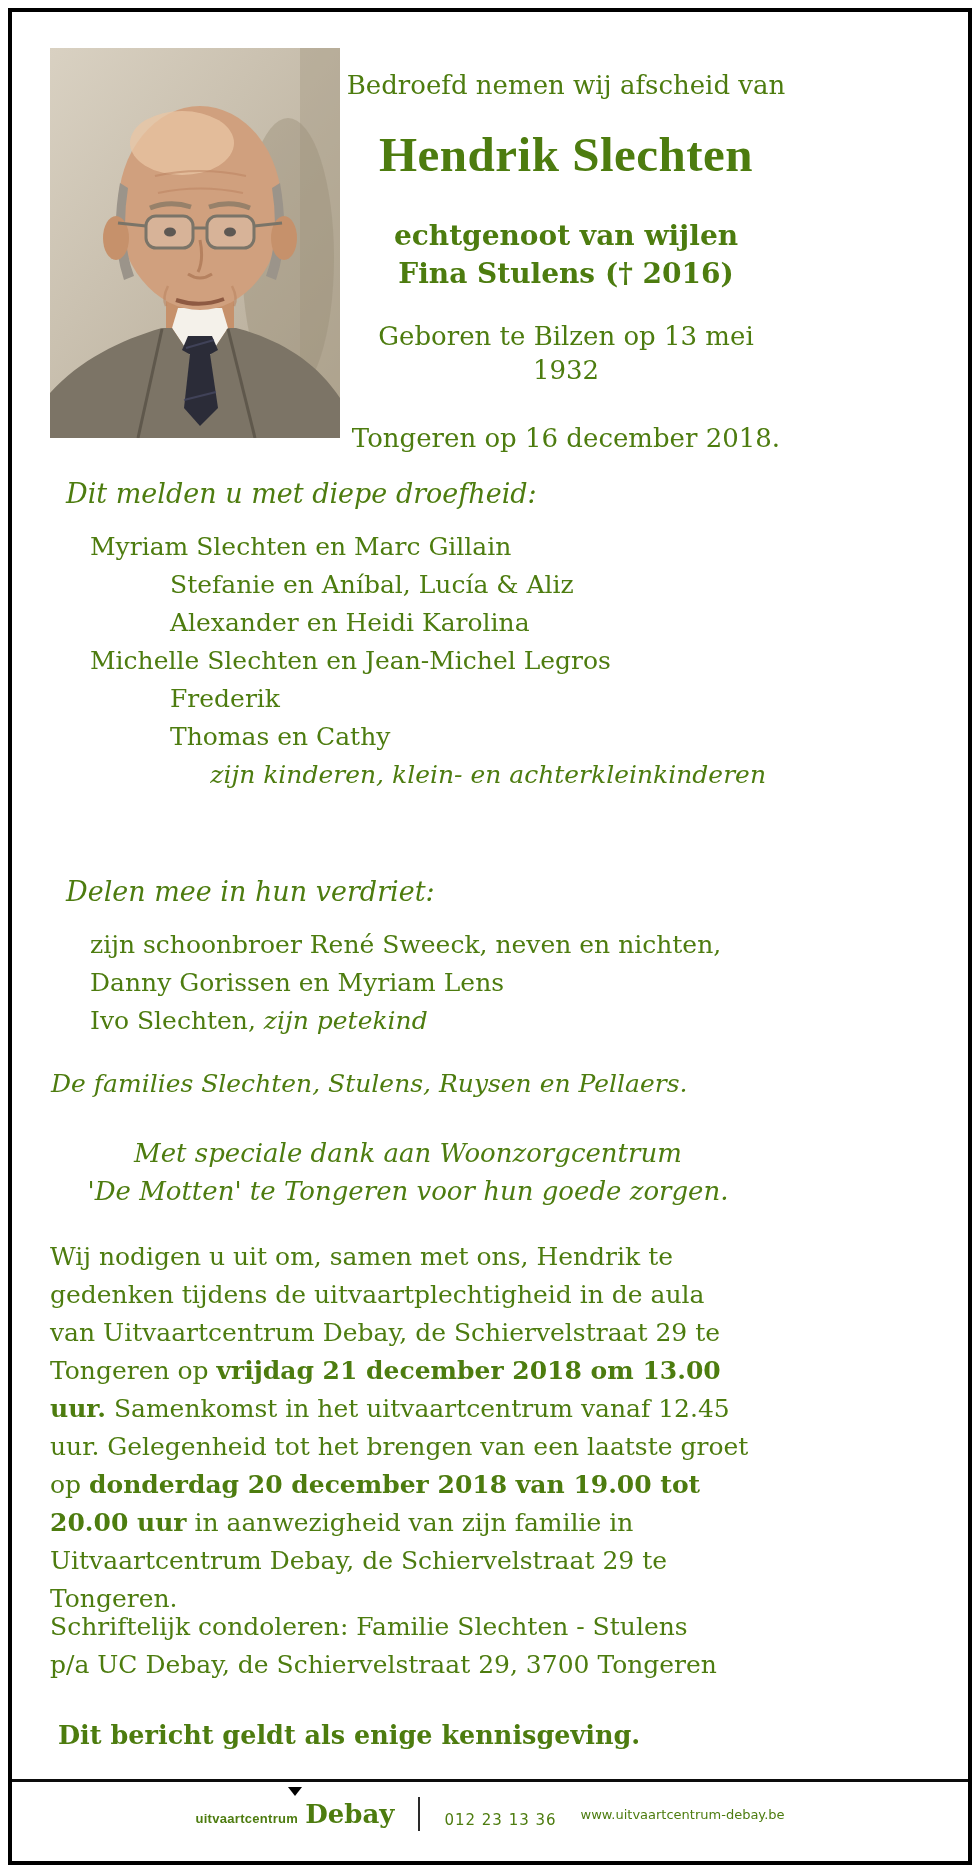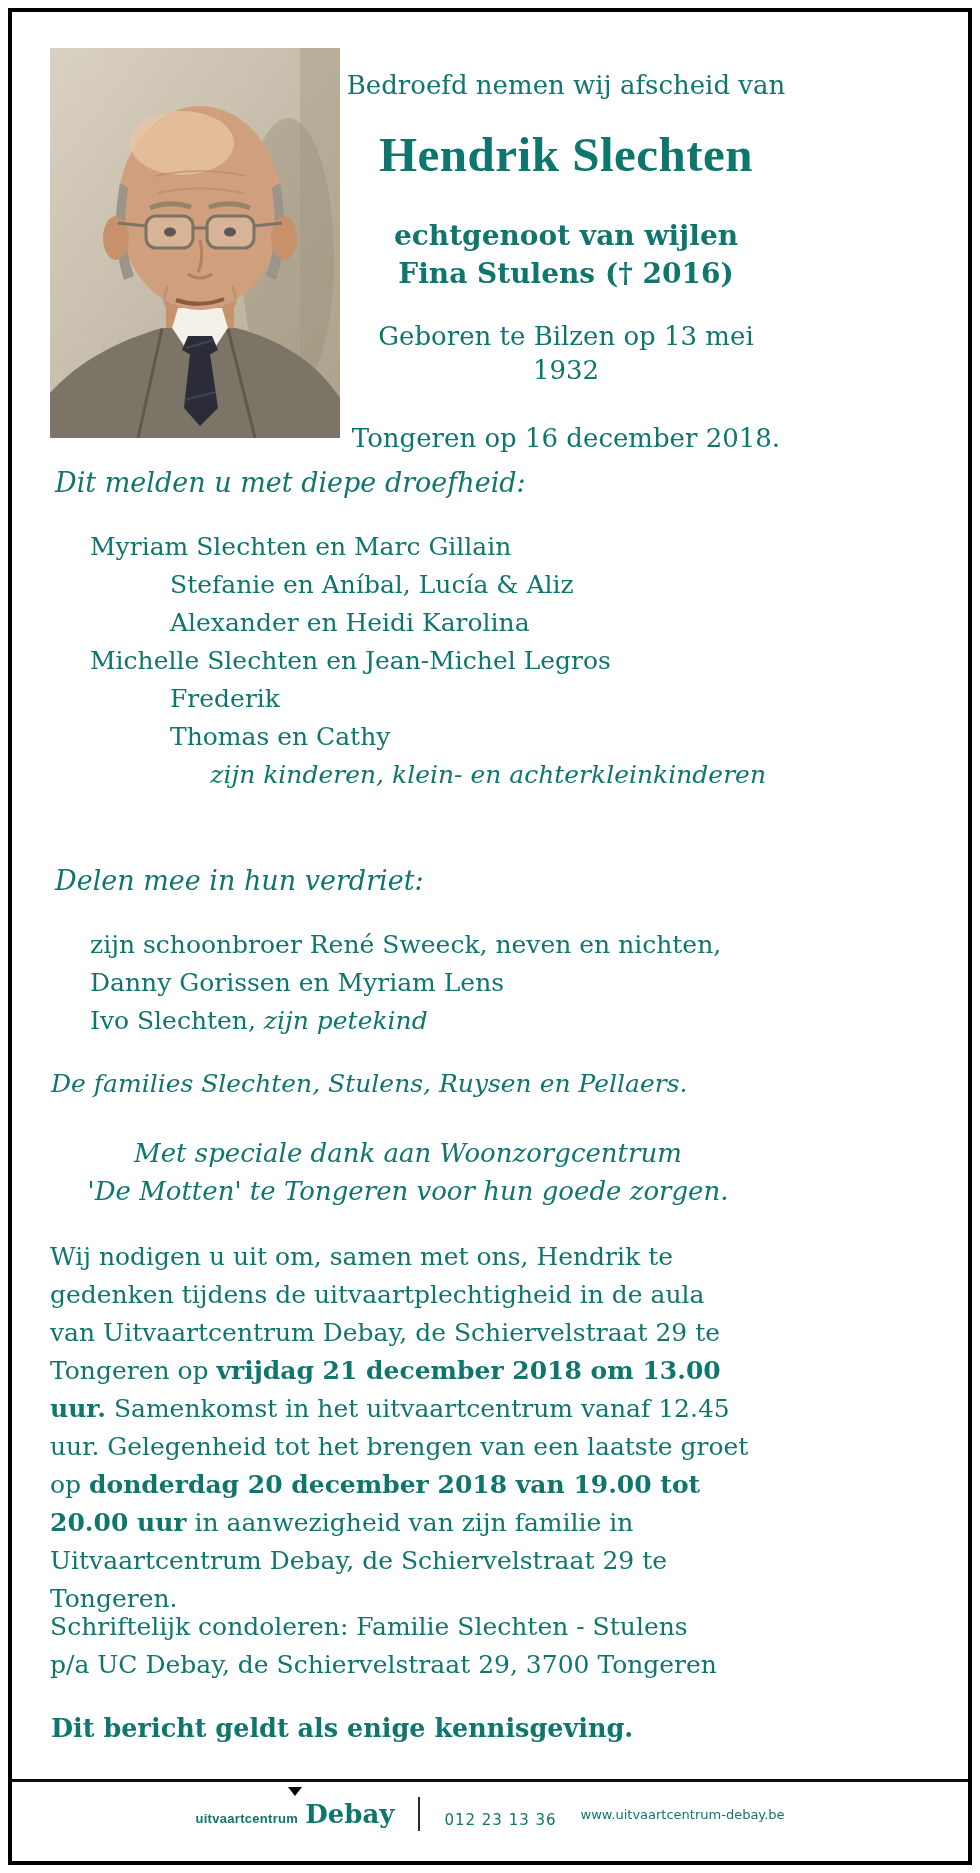"Bedroefd nemen wij afscheid van" .page { color: #0f766e -> #4d7c0f }
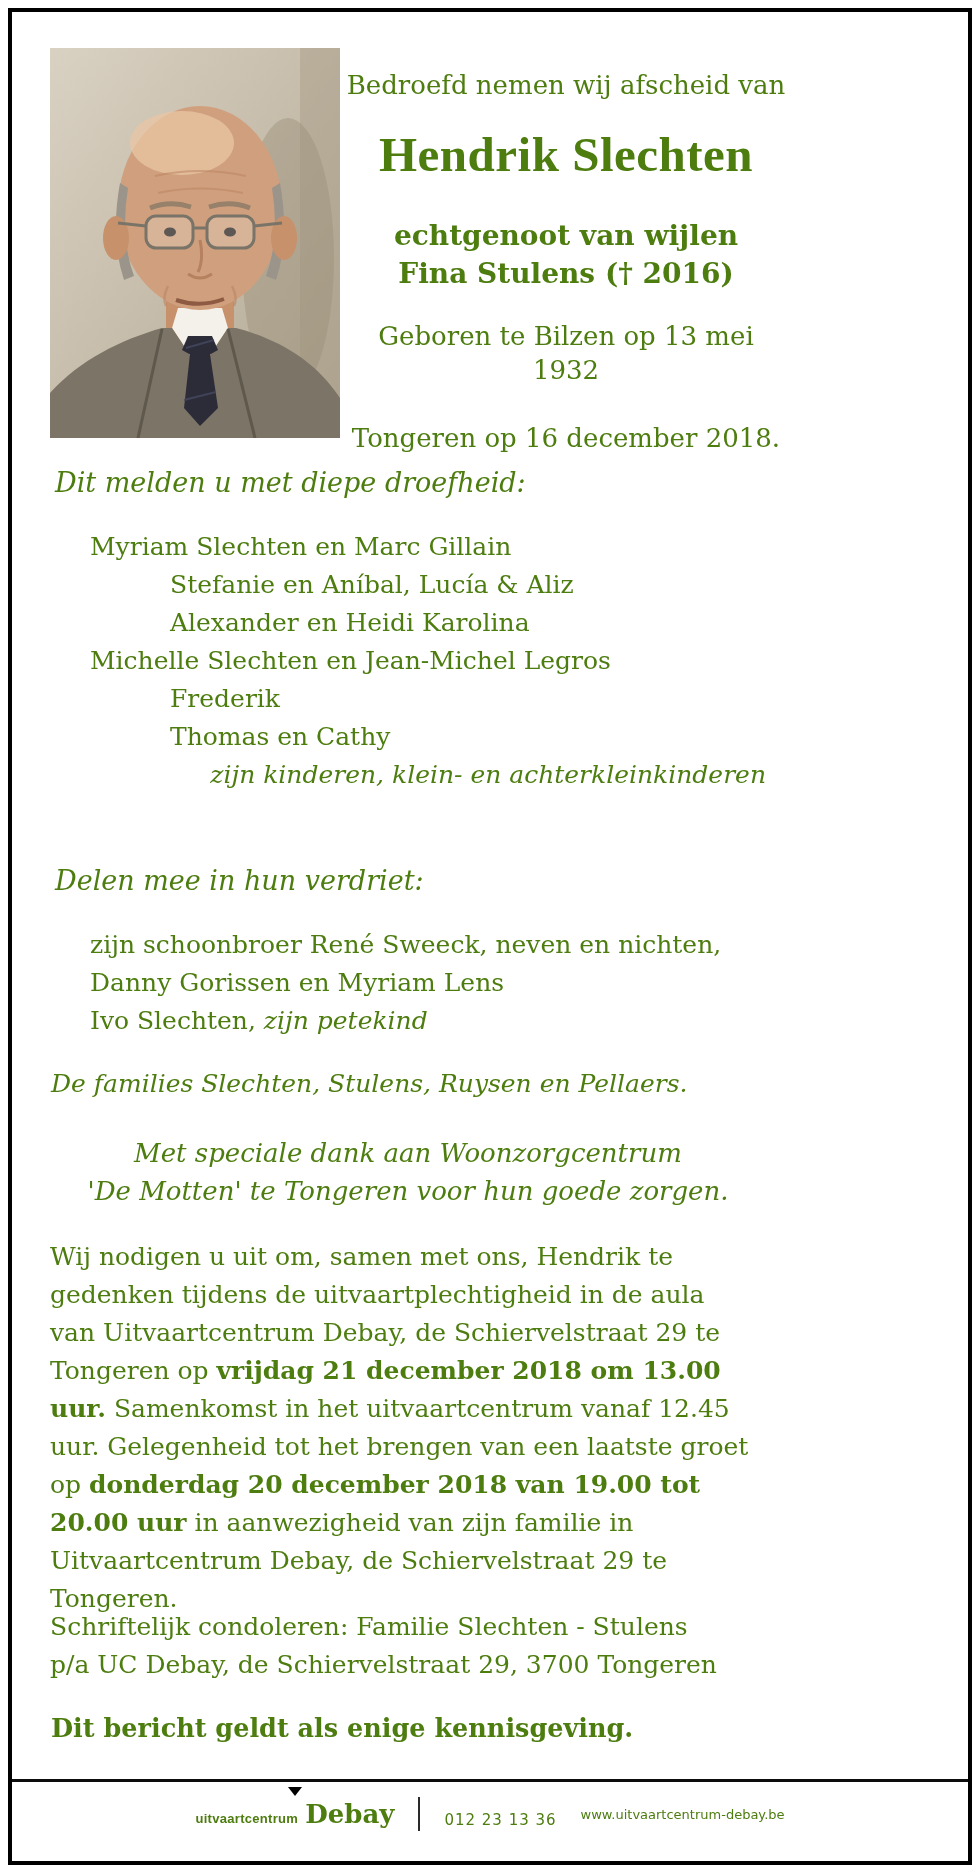"Dit melden u met diepe" .lead { margin: 5px -> 16px }
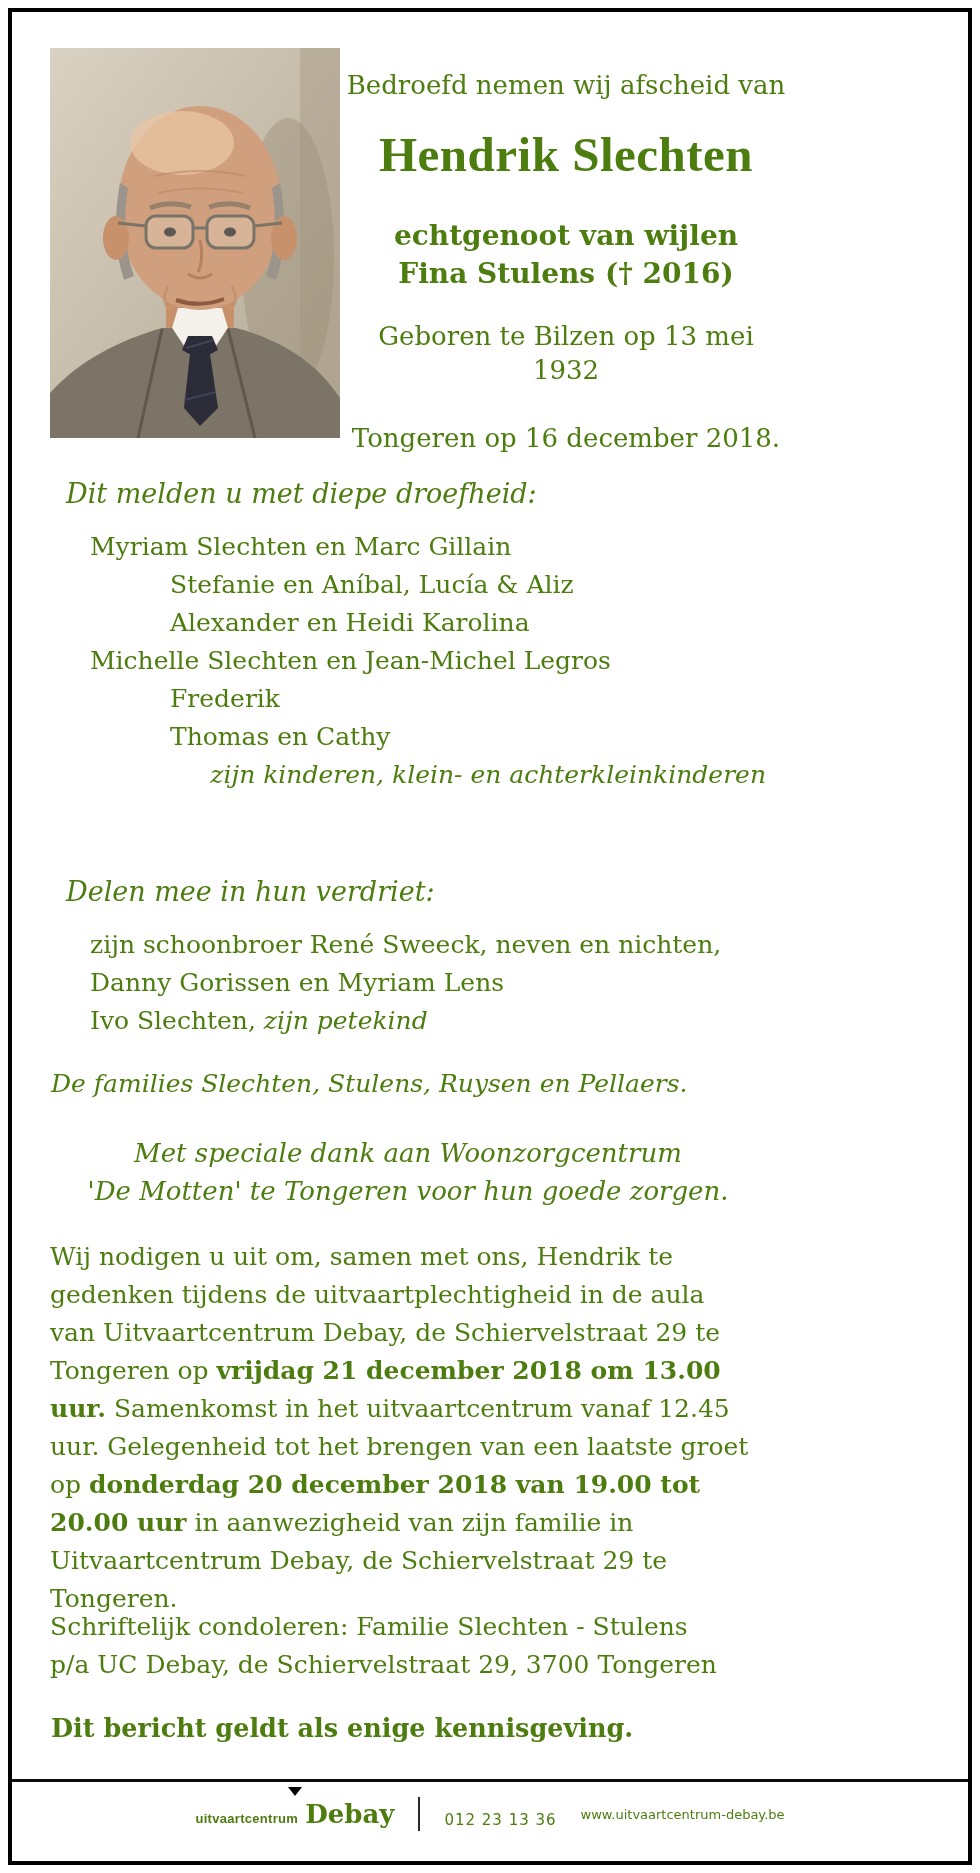"Dit bericht geldt als enige" .notice { margin: 1px -> 8px }
